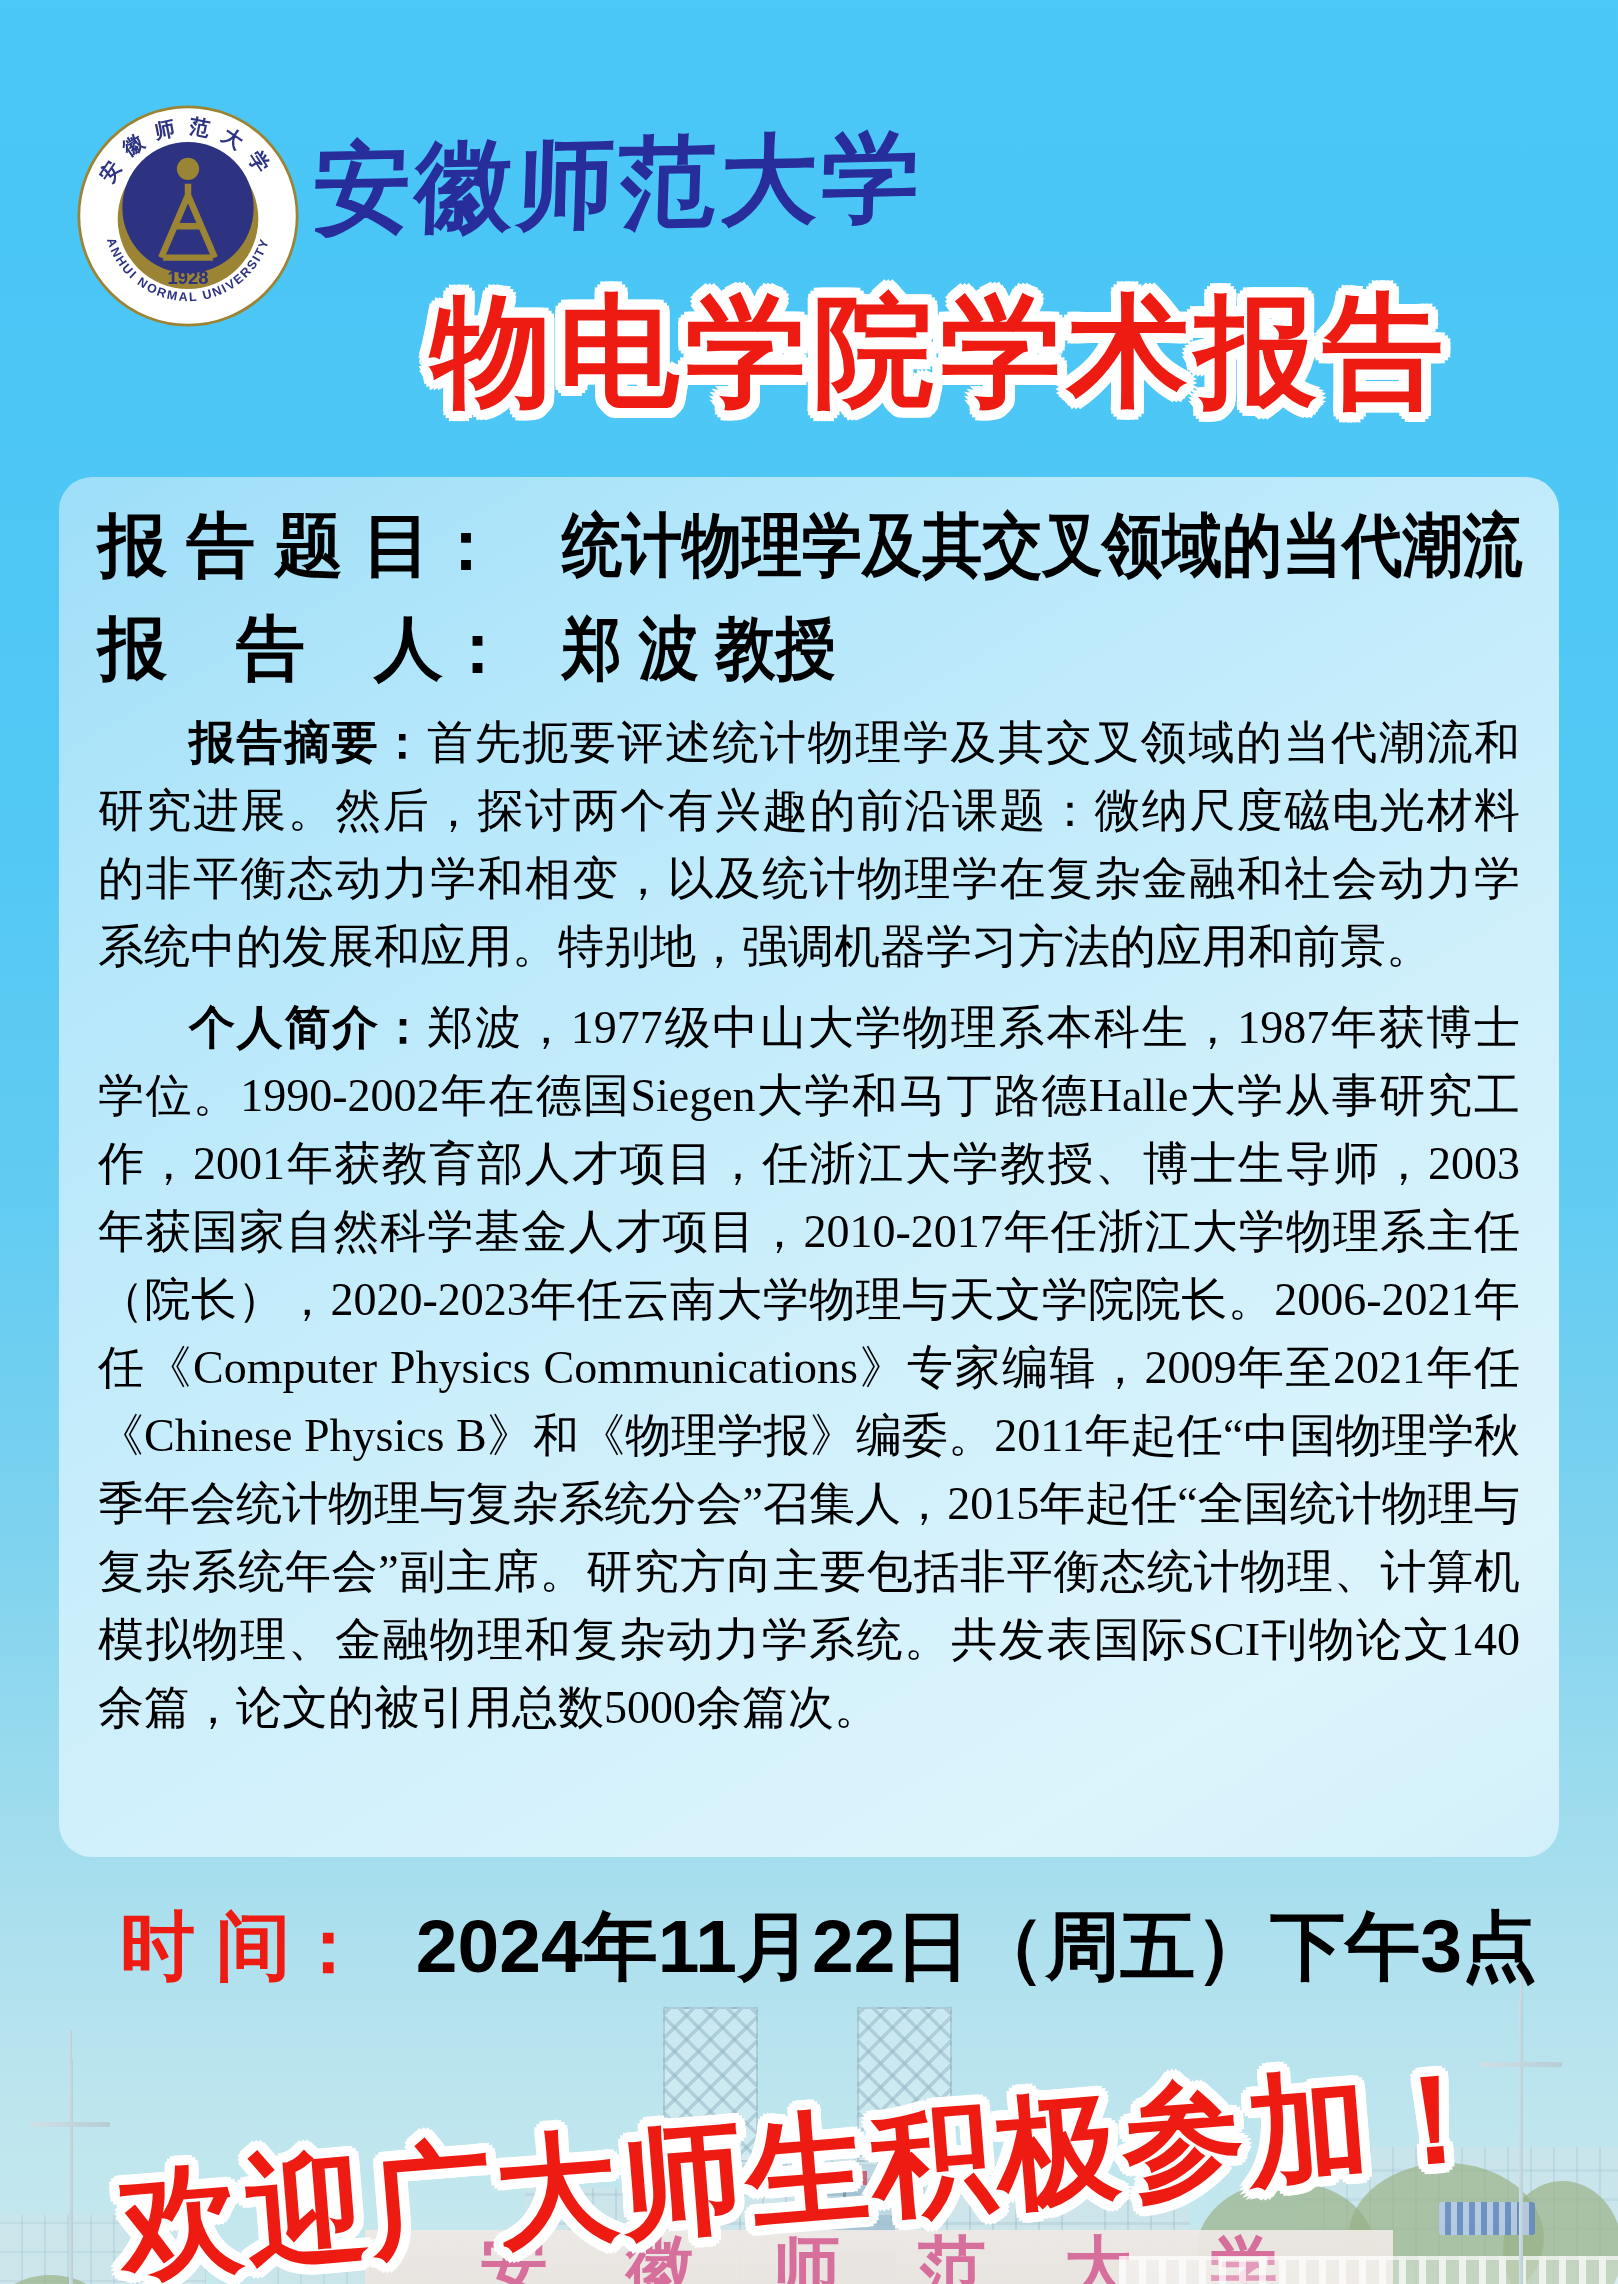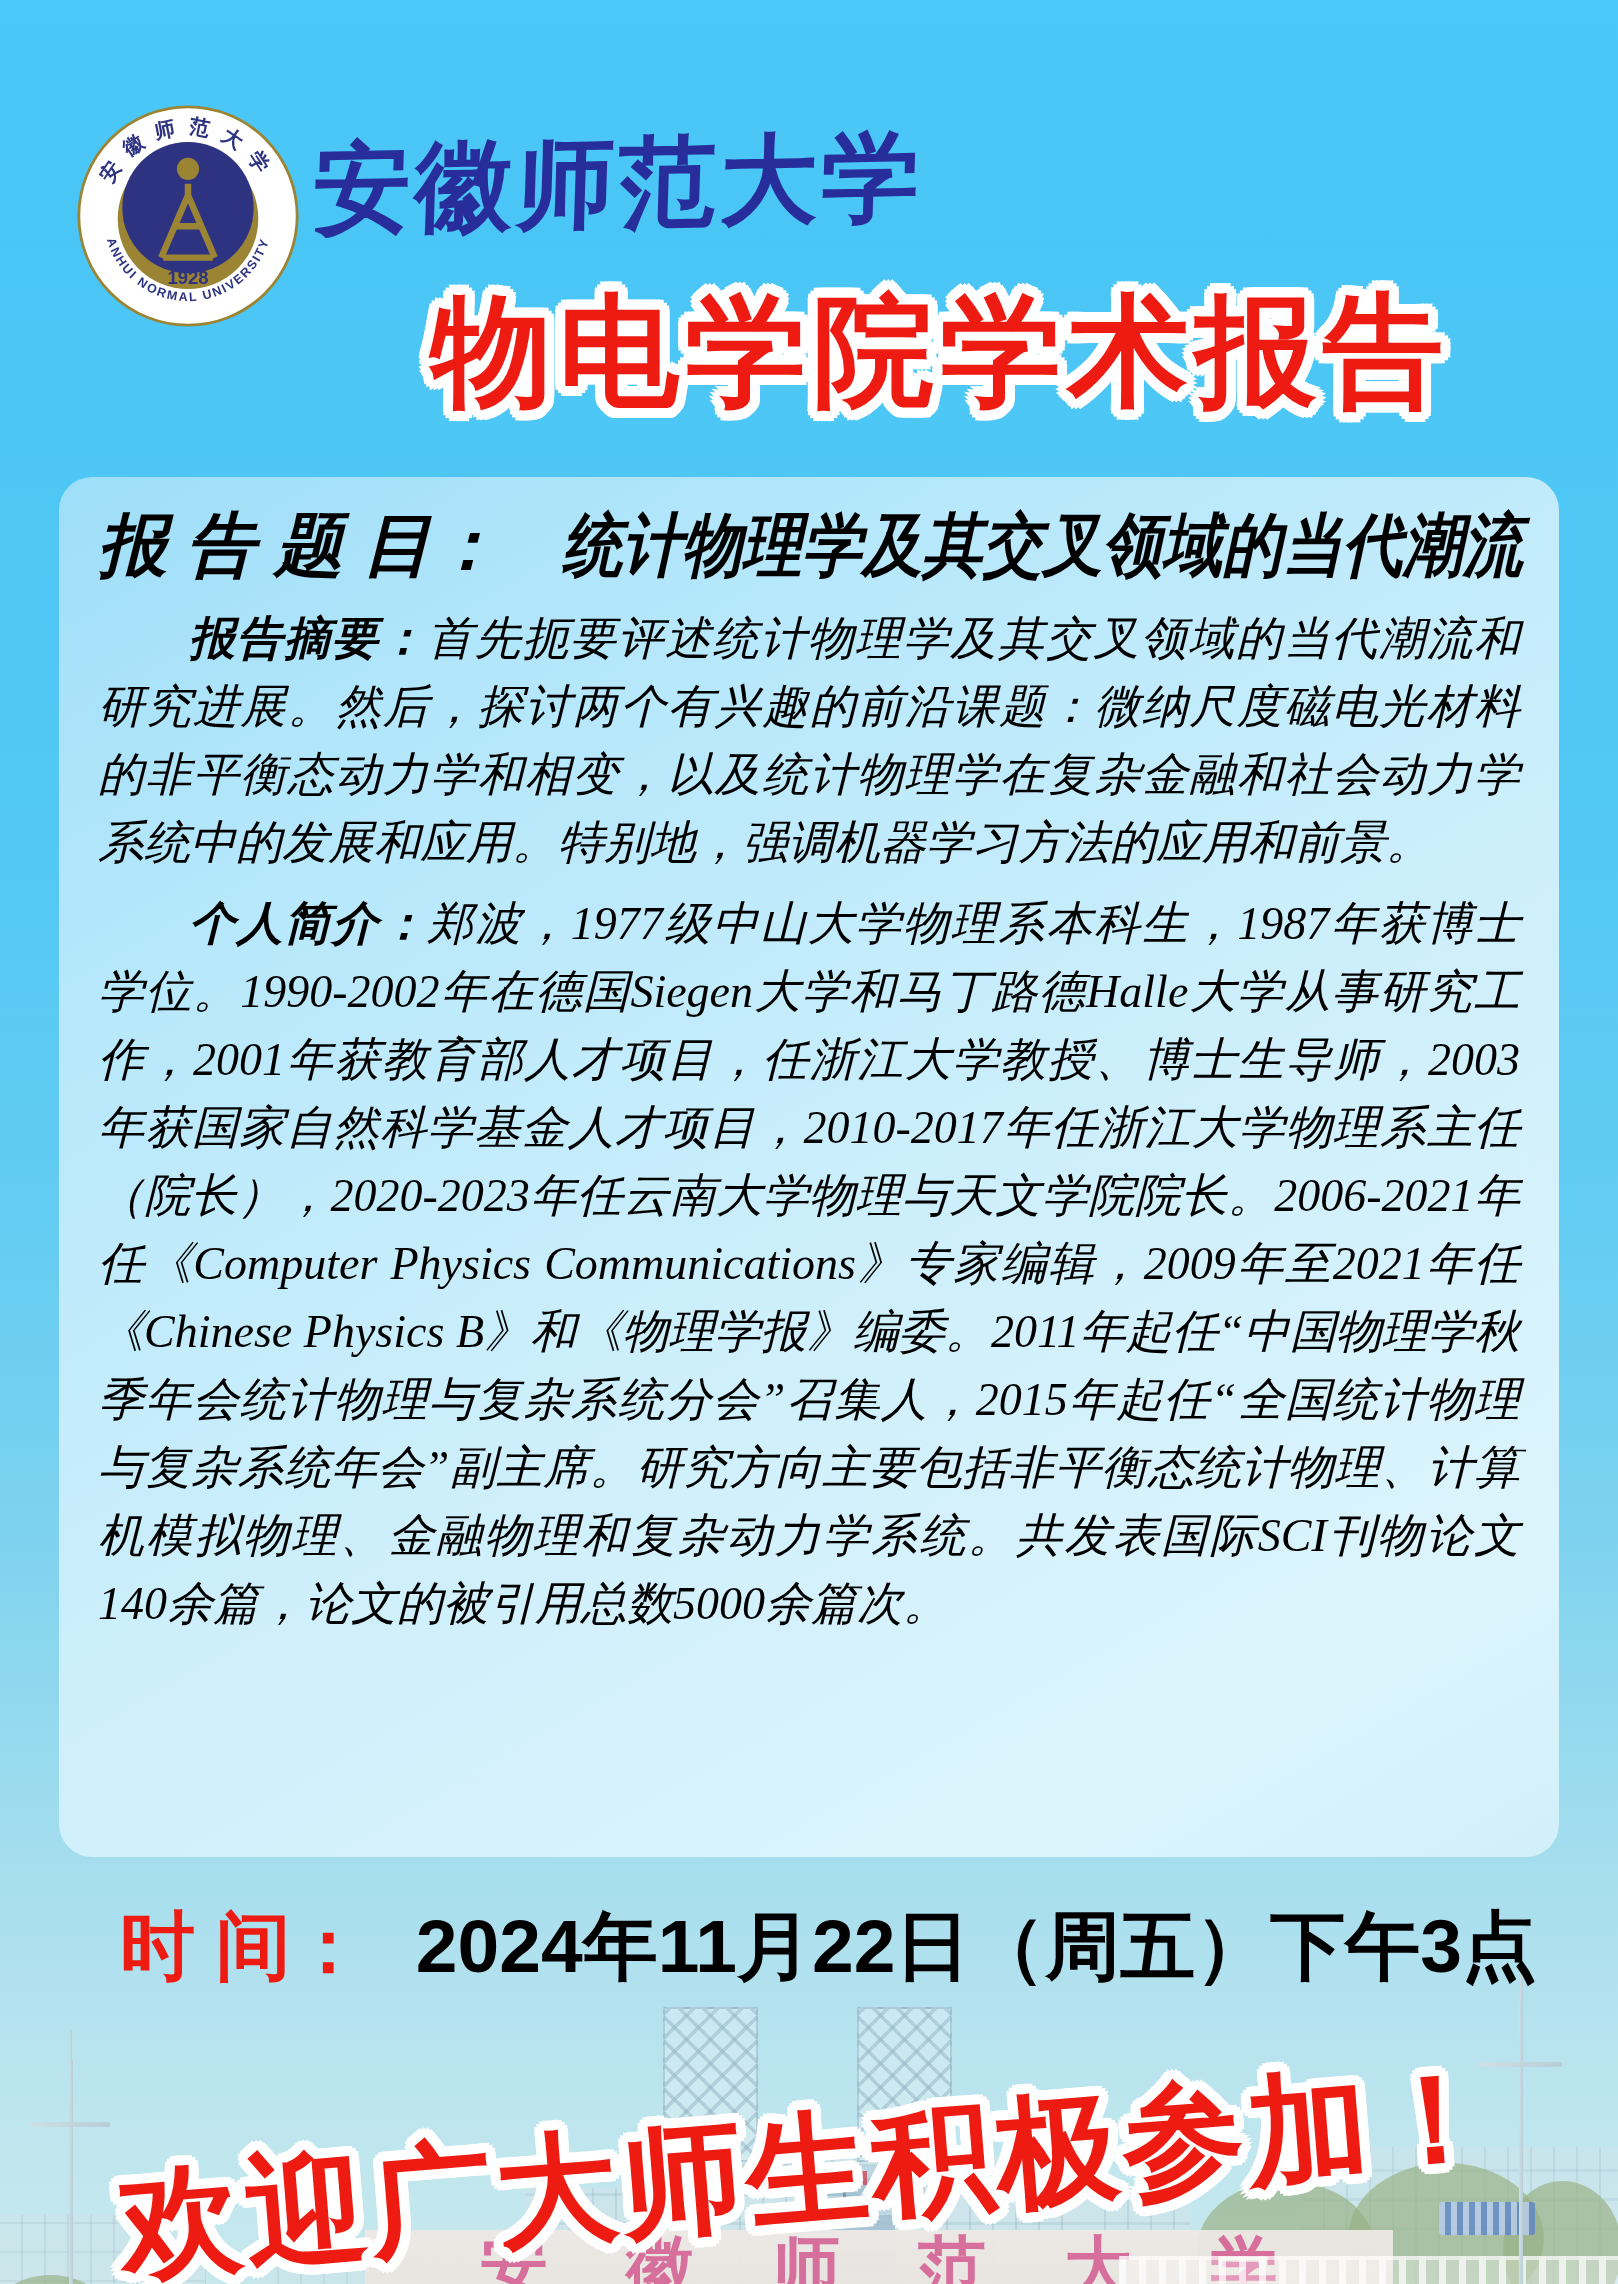"报 告 题 目： 统计物理学及其交叉领域的当代潮流" .panel { font-style: italic -> none }
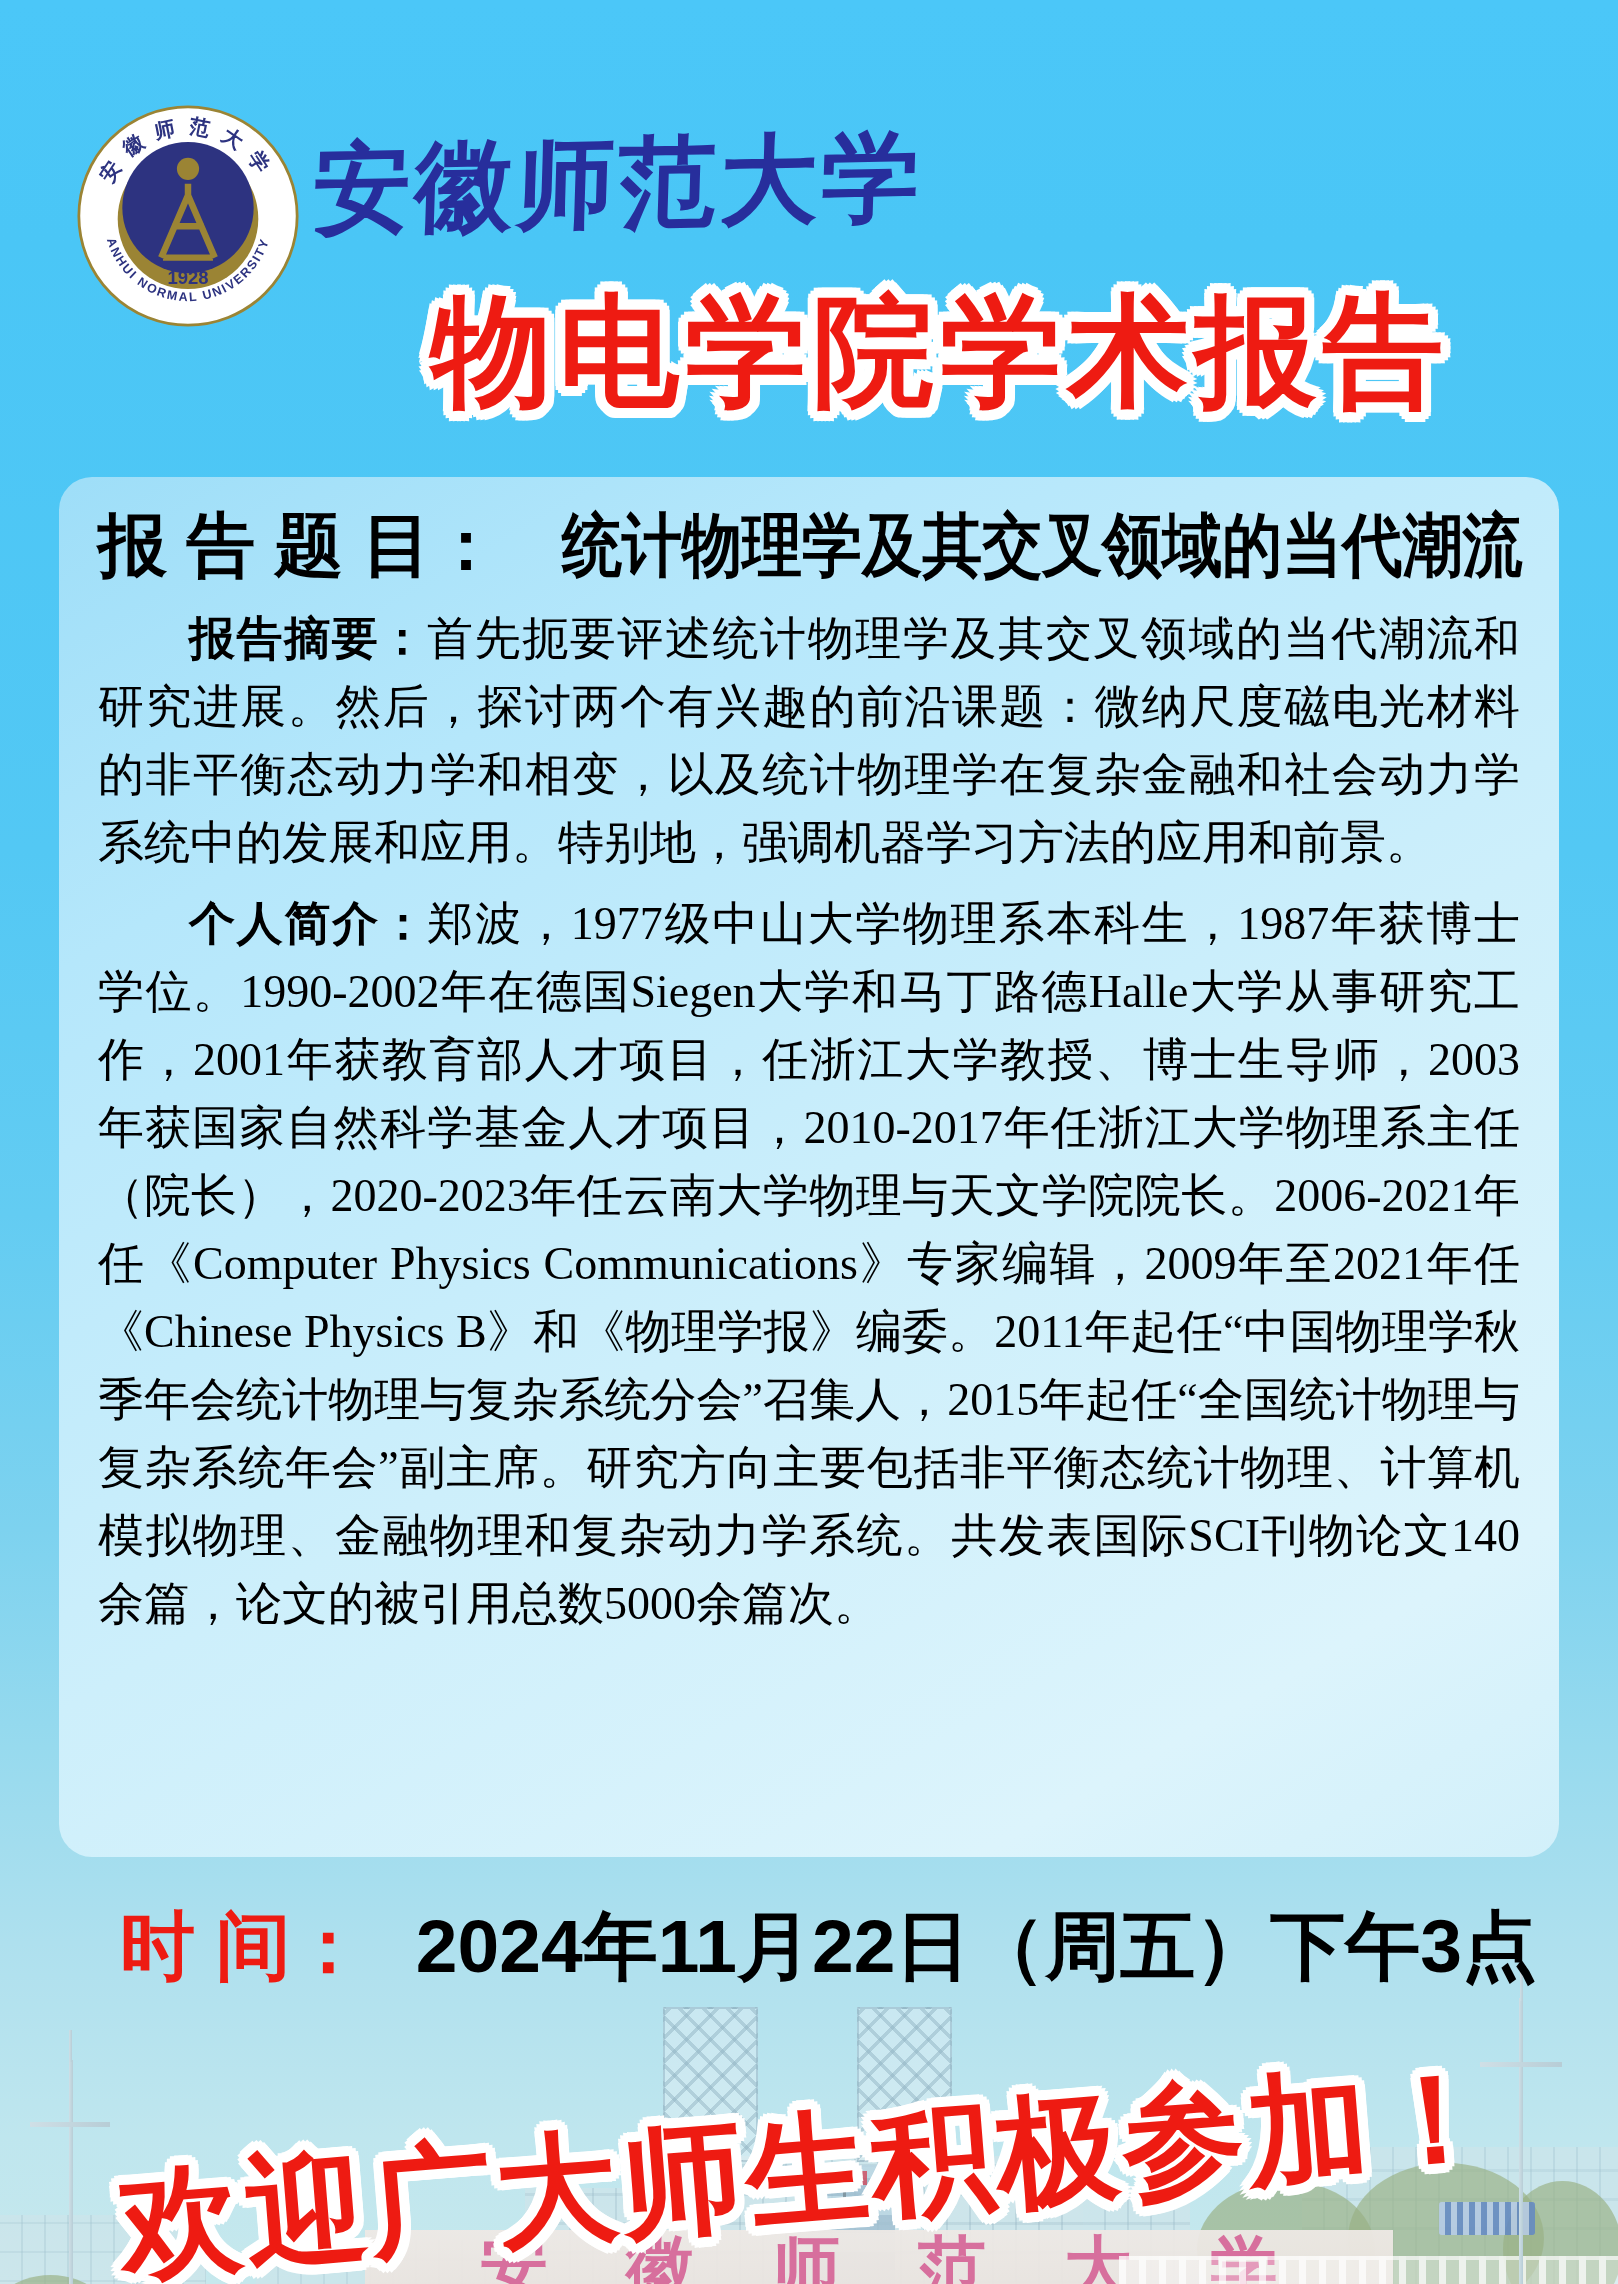"报 告 人： 郑 波" div.info-row { html: none -> <div> <span>报 告 人：</span><span>郑 波 教授</span> </div> }
